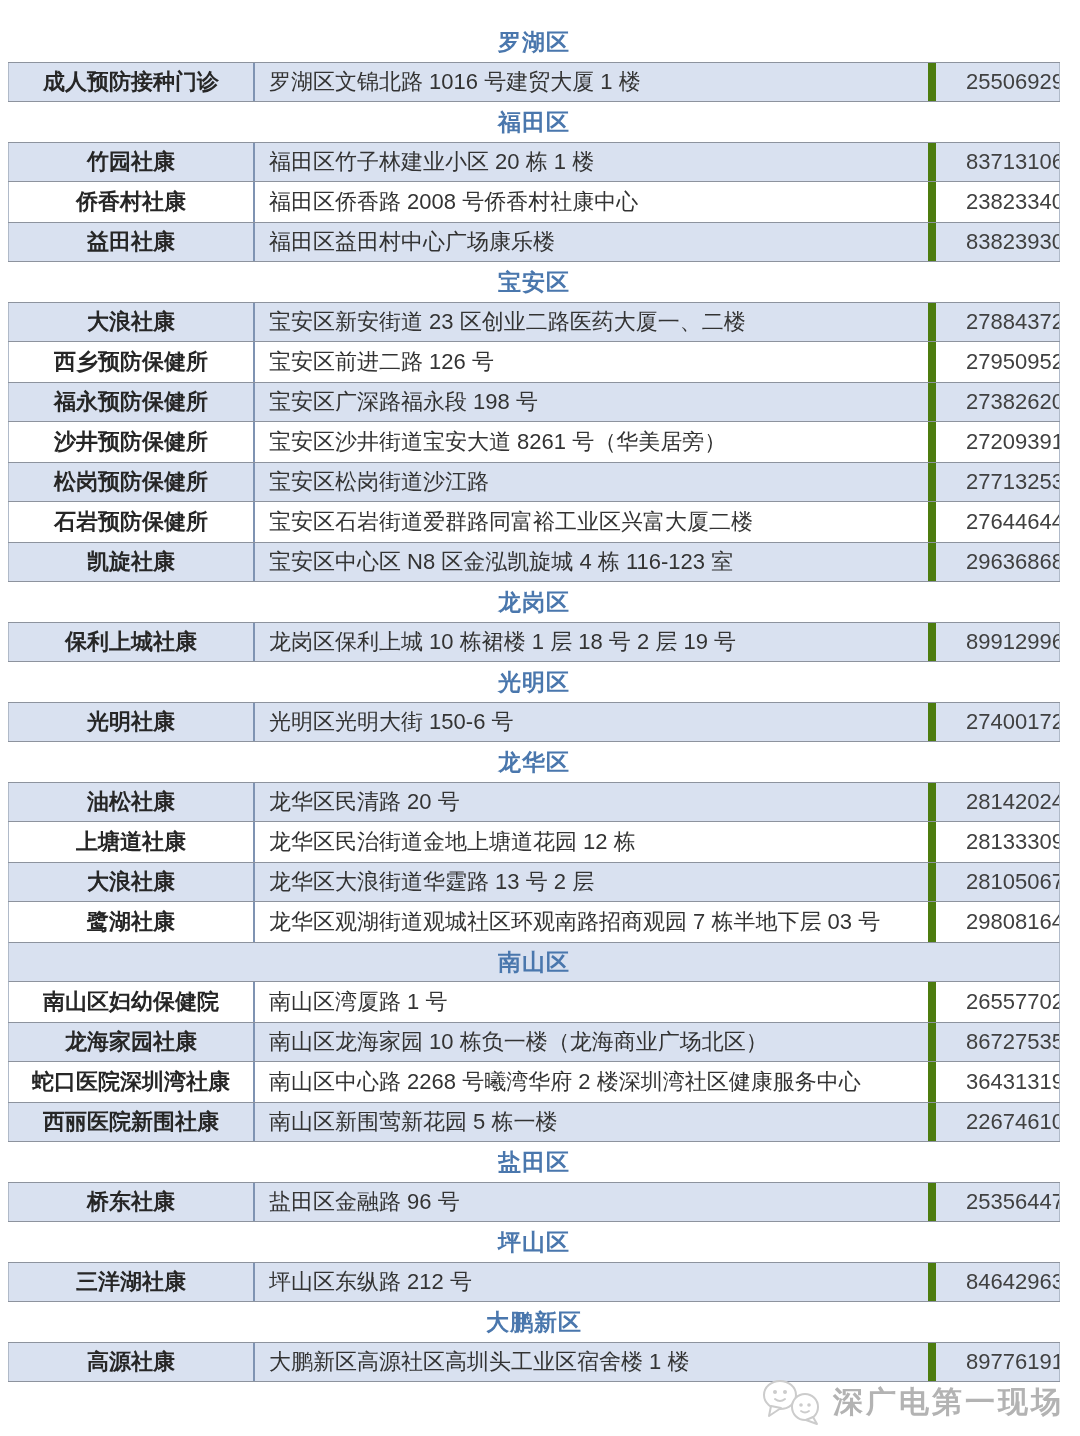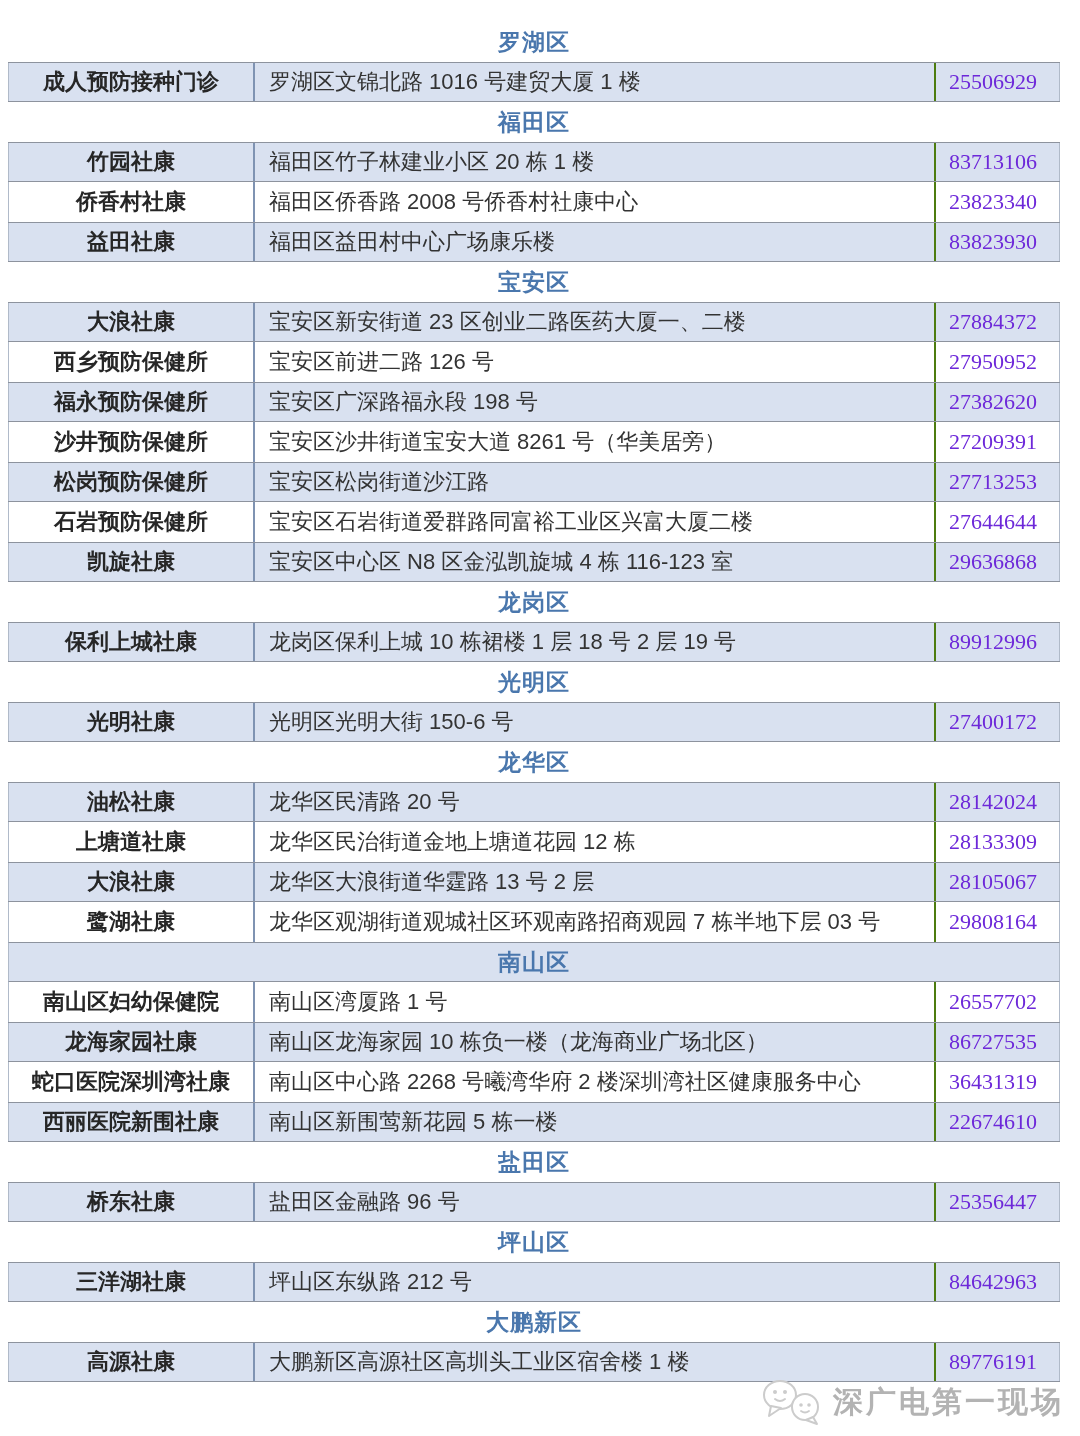"罗湖区文锦北路 1016 号建贸大厦 1 楼" .cell.address { border-right: 2px solid #4d7c0f -> 8px solid #4d7c0f }
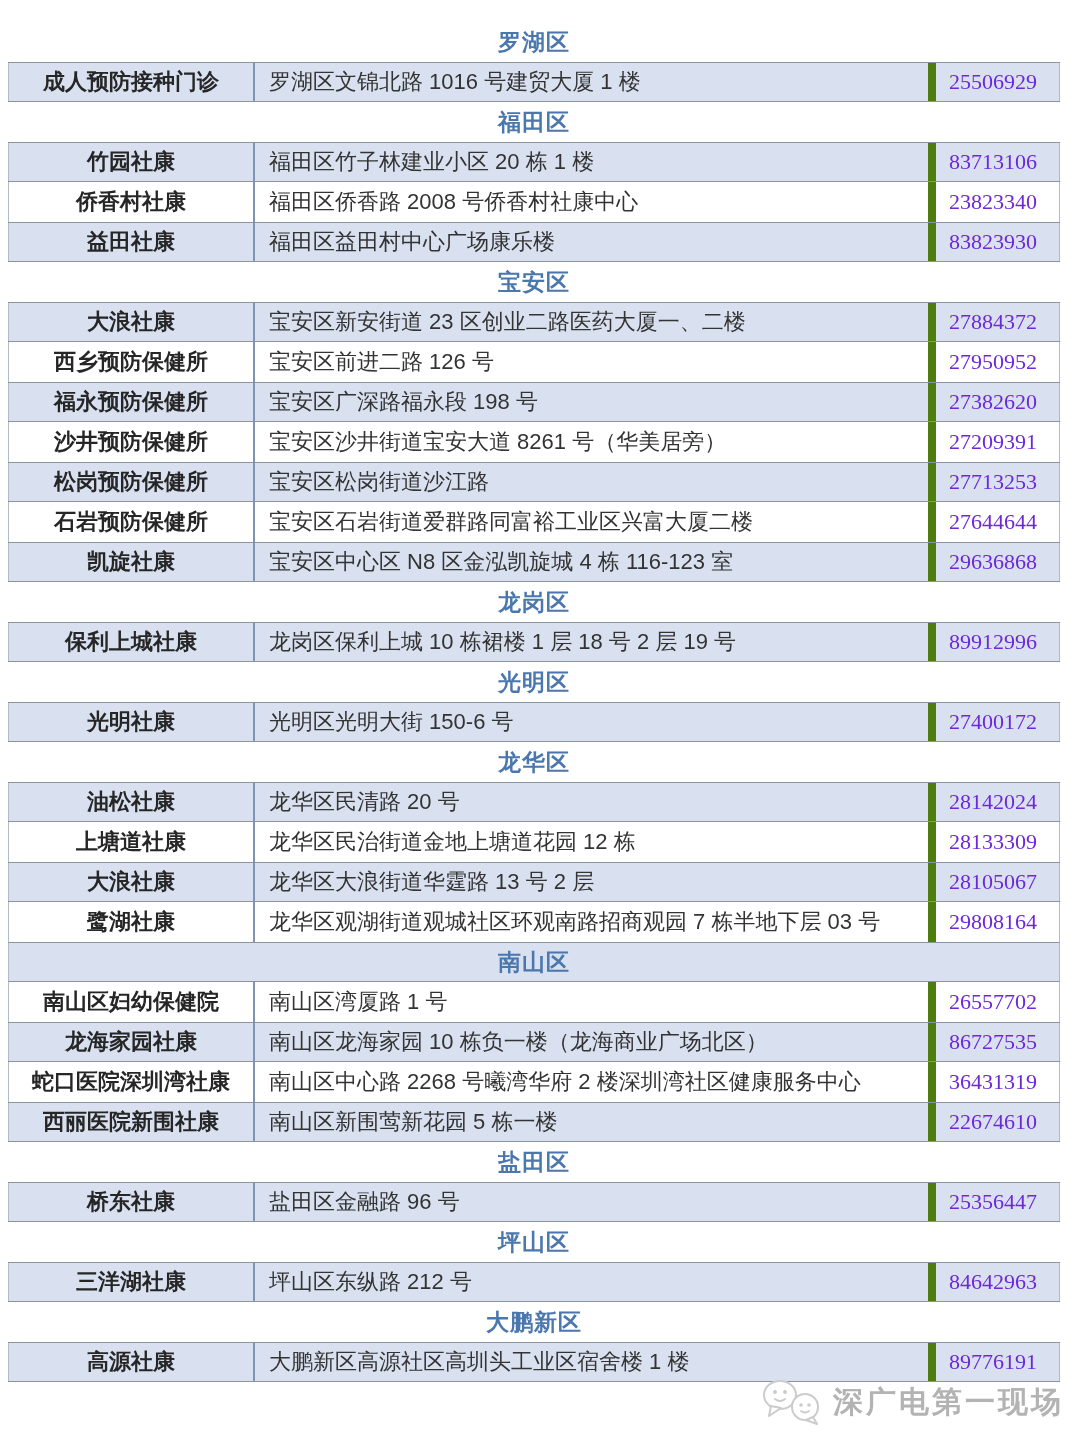"25506929" .cell.phone { color: #6d28d9 -> #404040; font-family: Liberation Serif, serif -> none; padding-left: 13px -> 30px }
